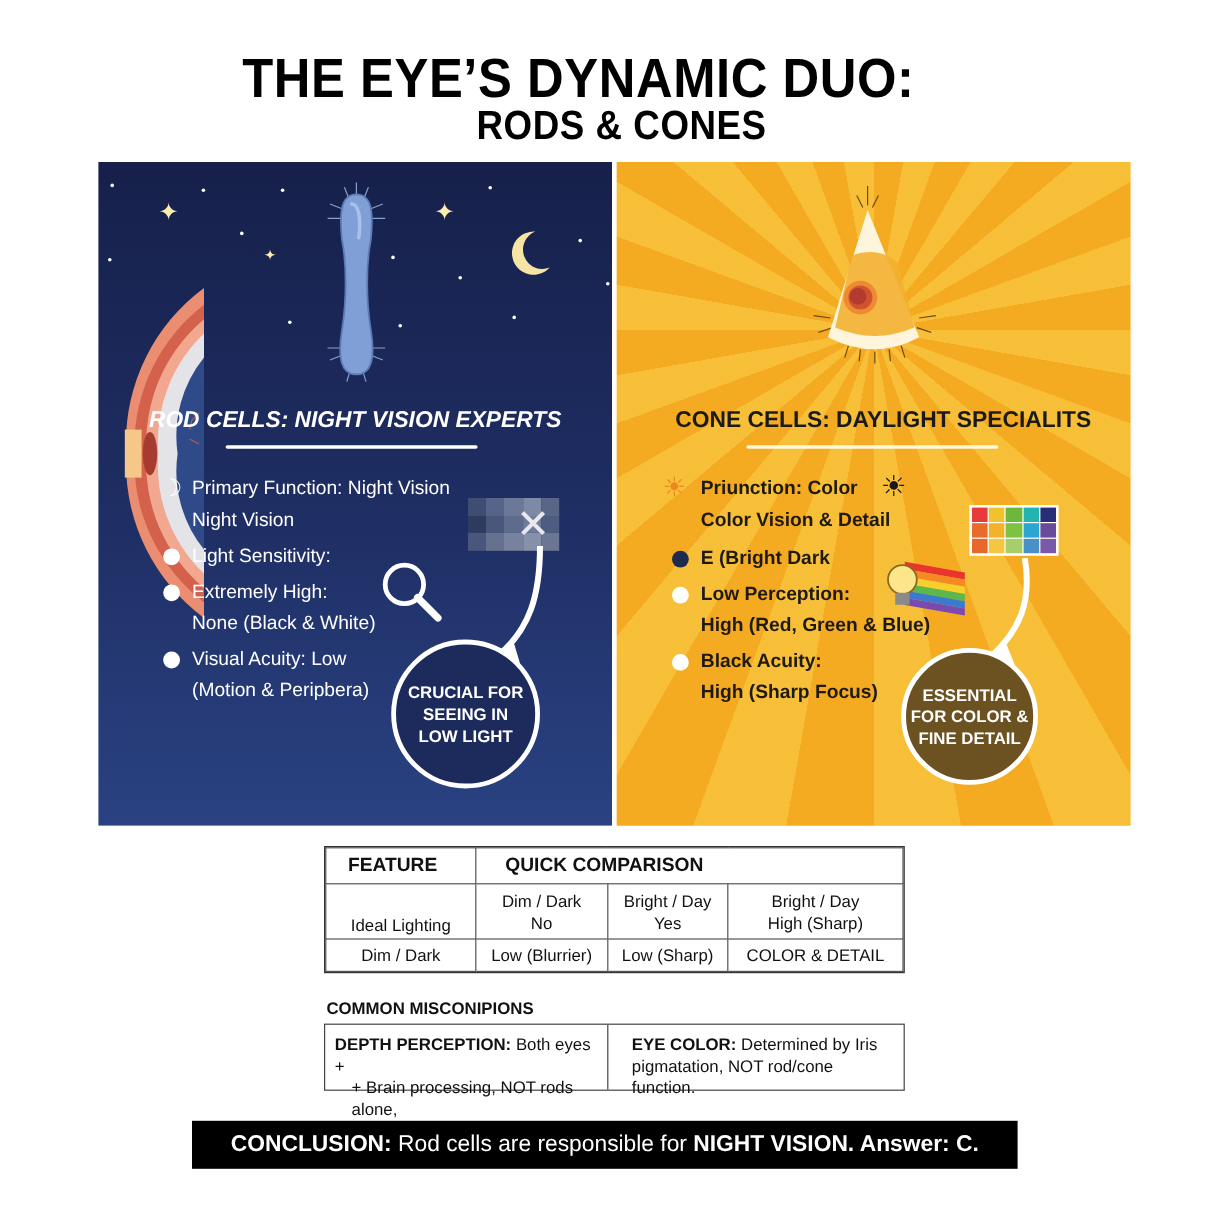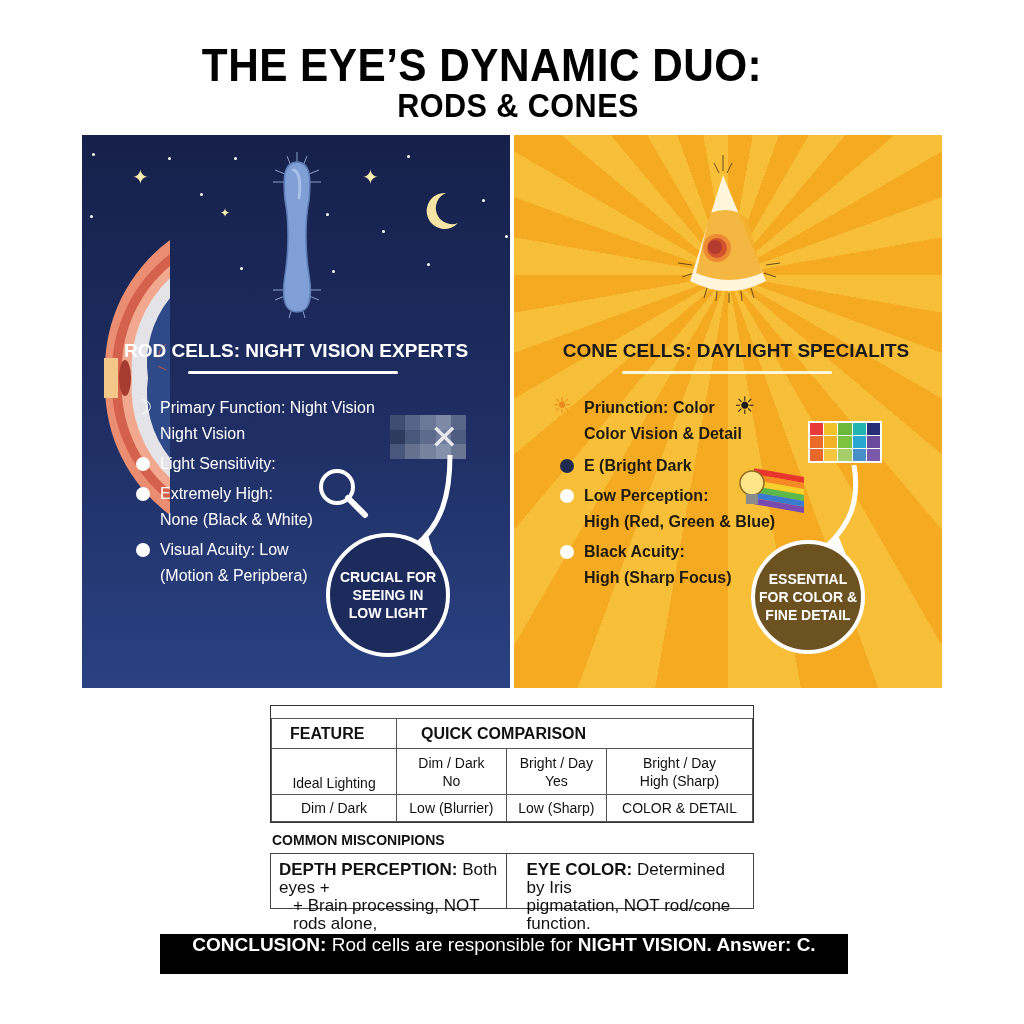"ROD CELLS: NIGHT VISION EXPERTS" .panel-rod .panel-heading { font-style: none -> italic }
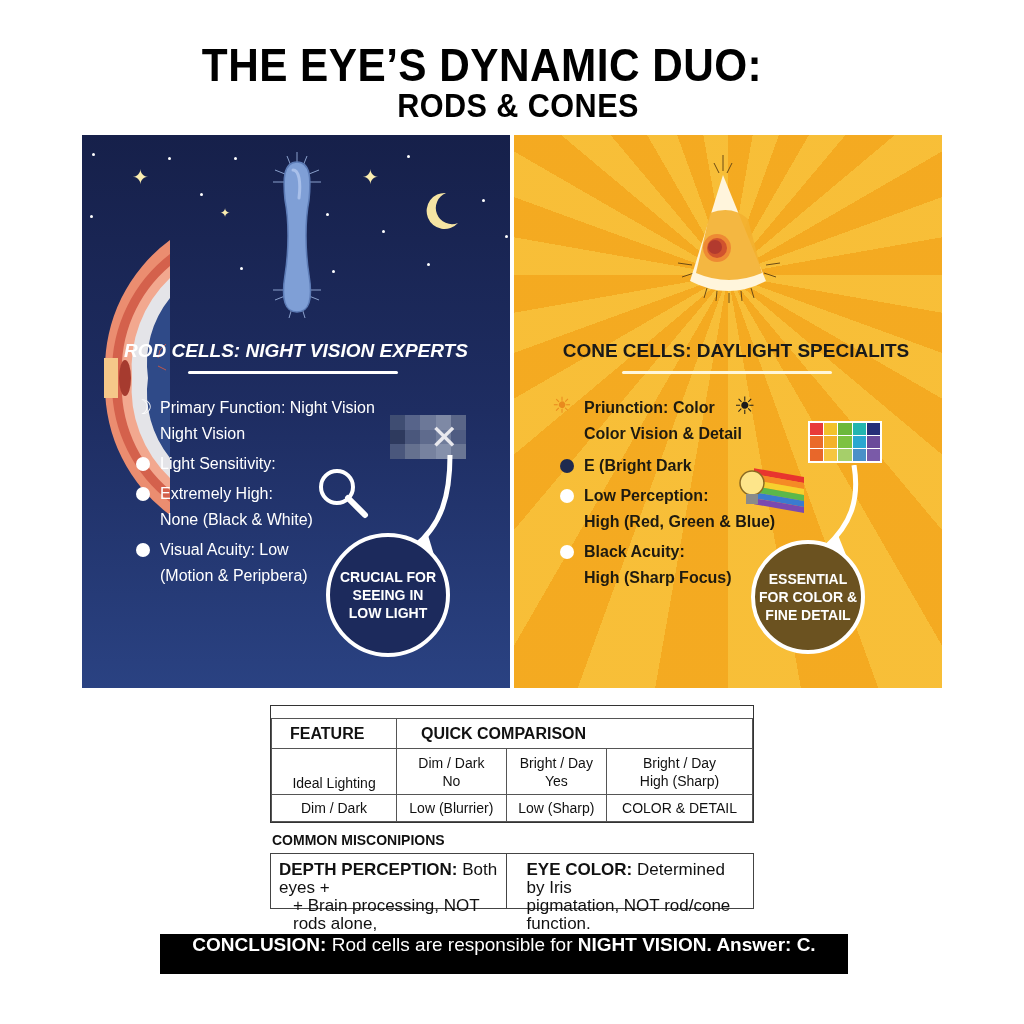"FEATURE" table { margin-top: 12px -> none }
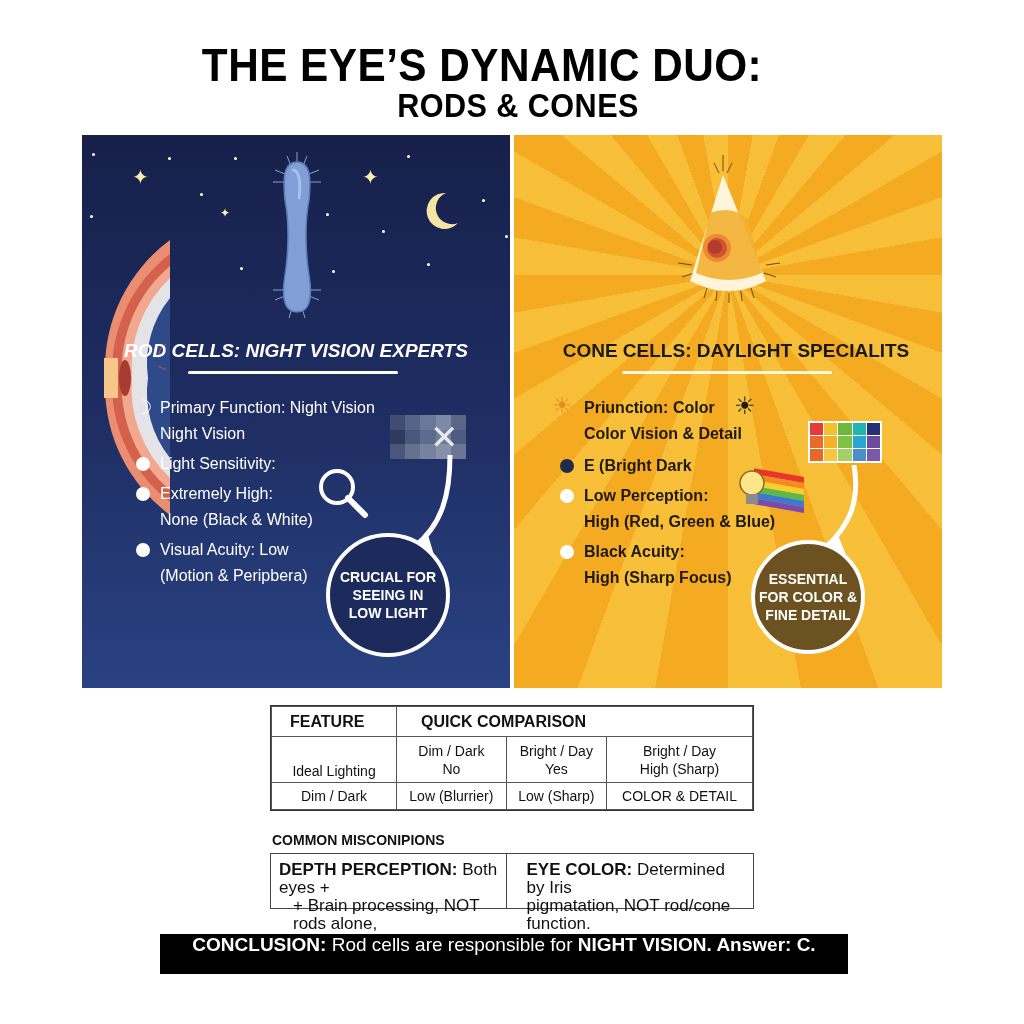"DEPTH PERCEPTION: Both eyes +" .misc-cell { font-size: 17px -> 14px }
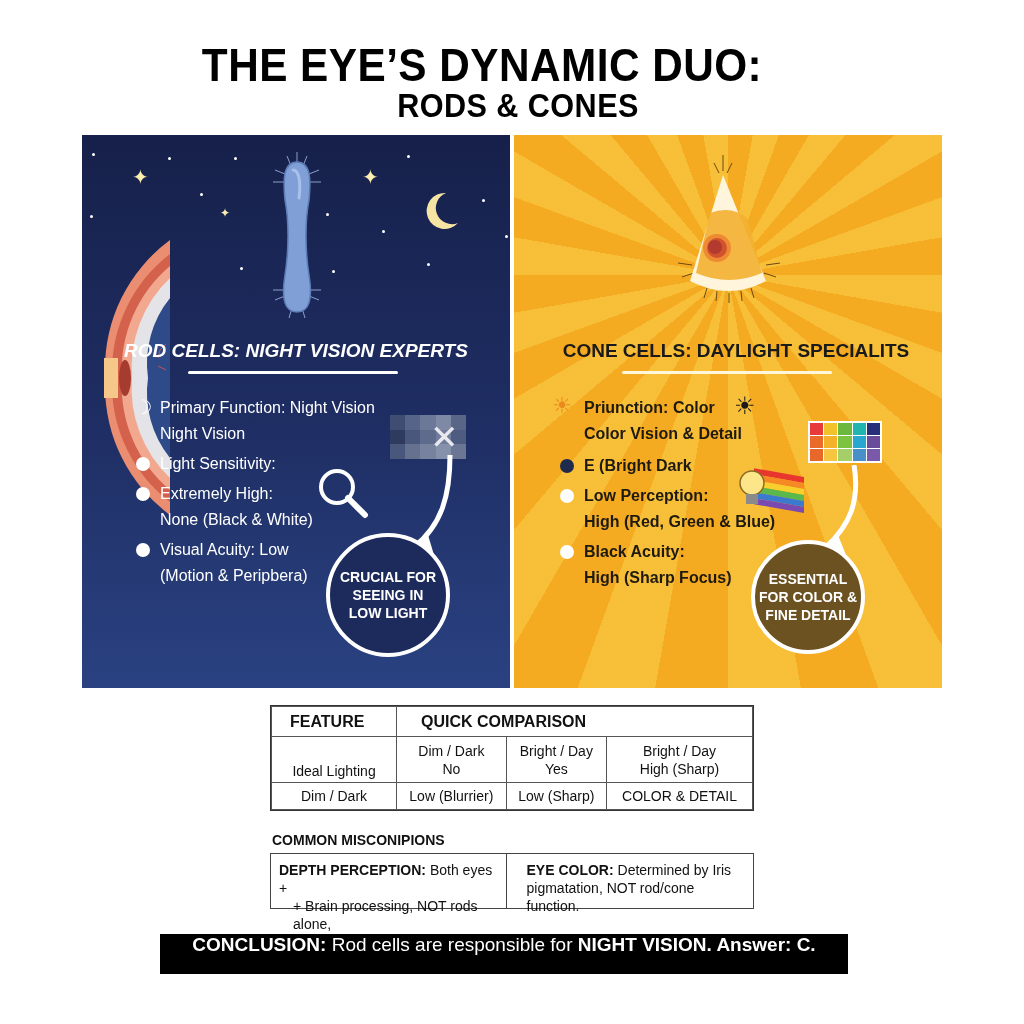"CONCLUSION:" .conclusion { align-items: flex-start -> center }
